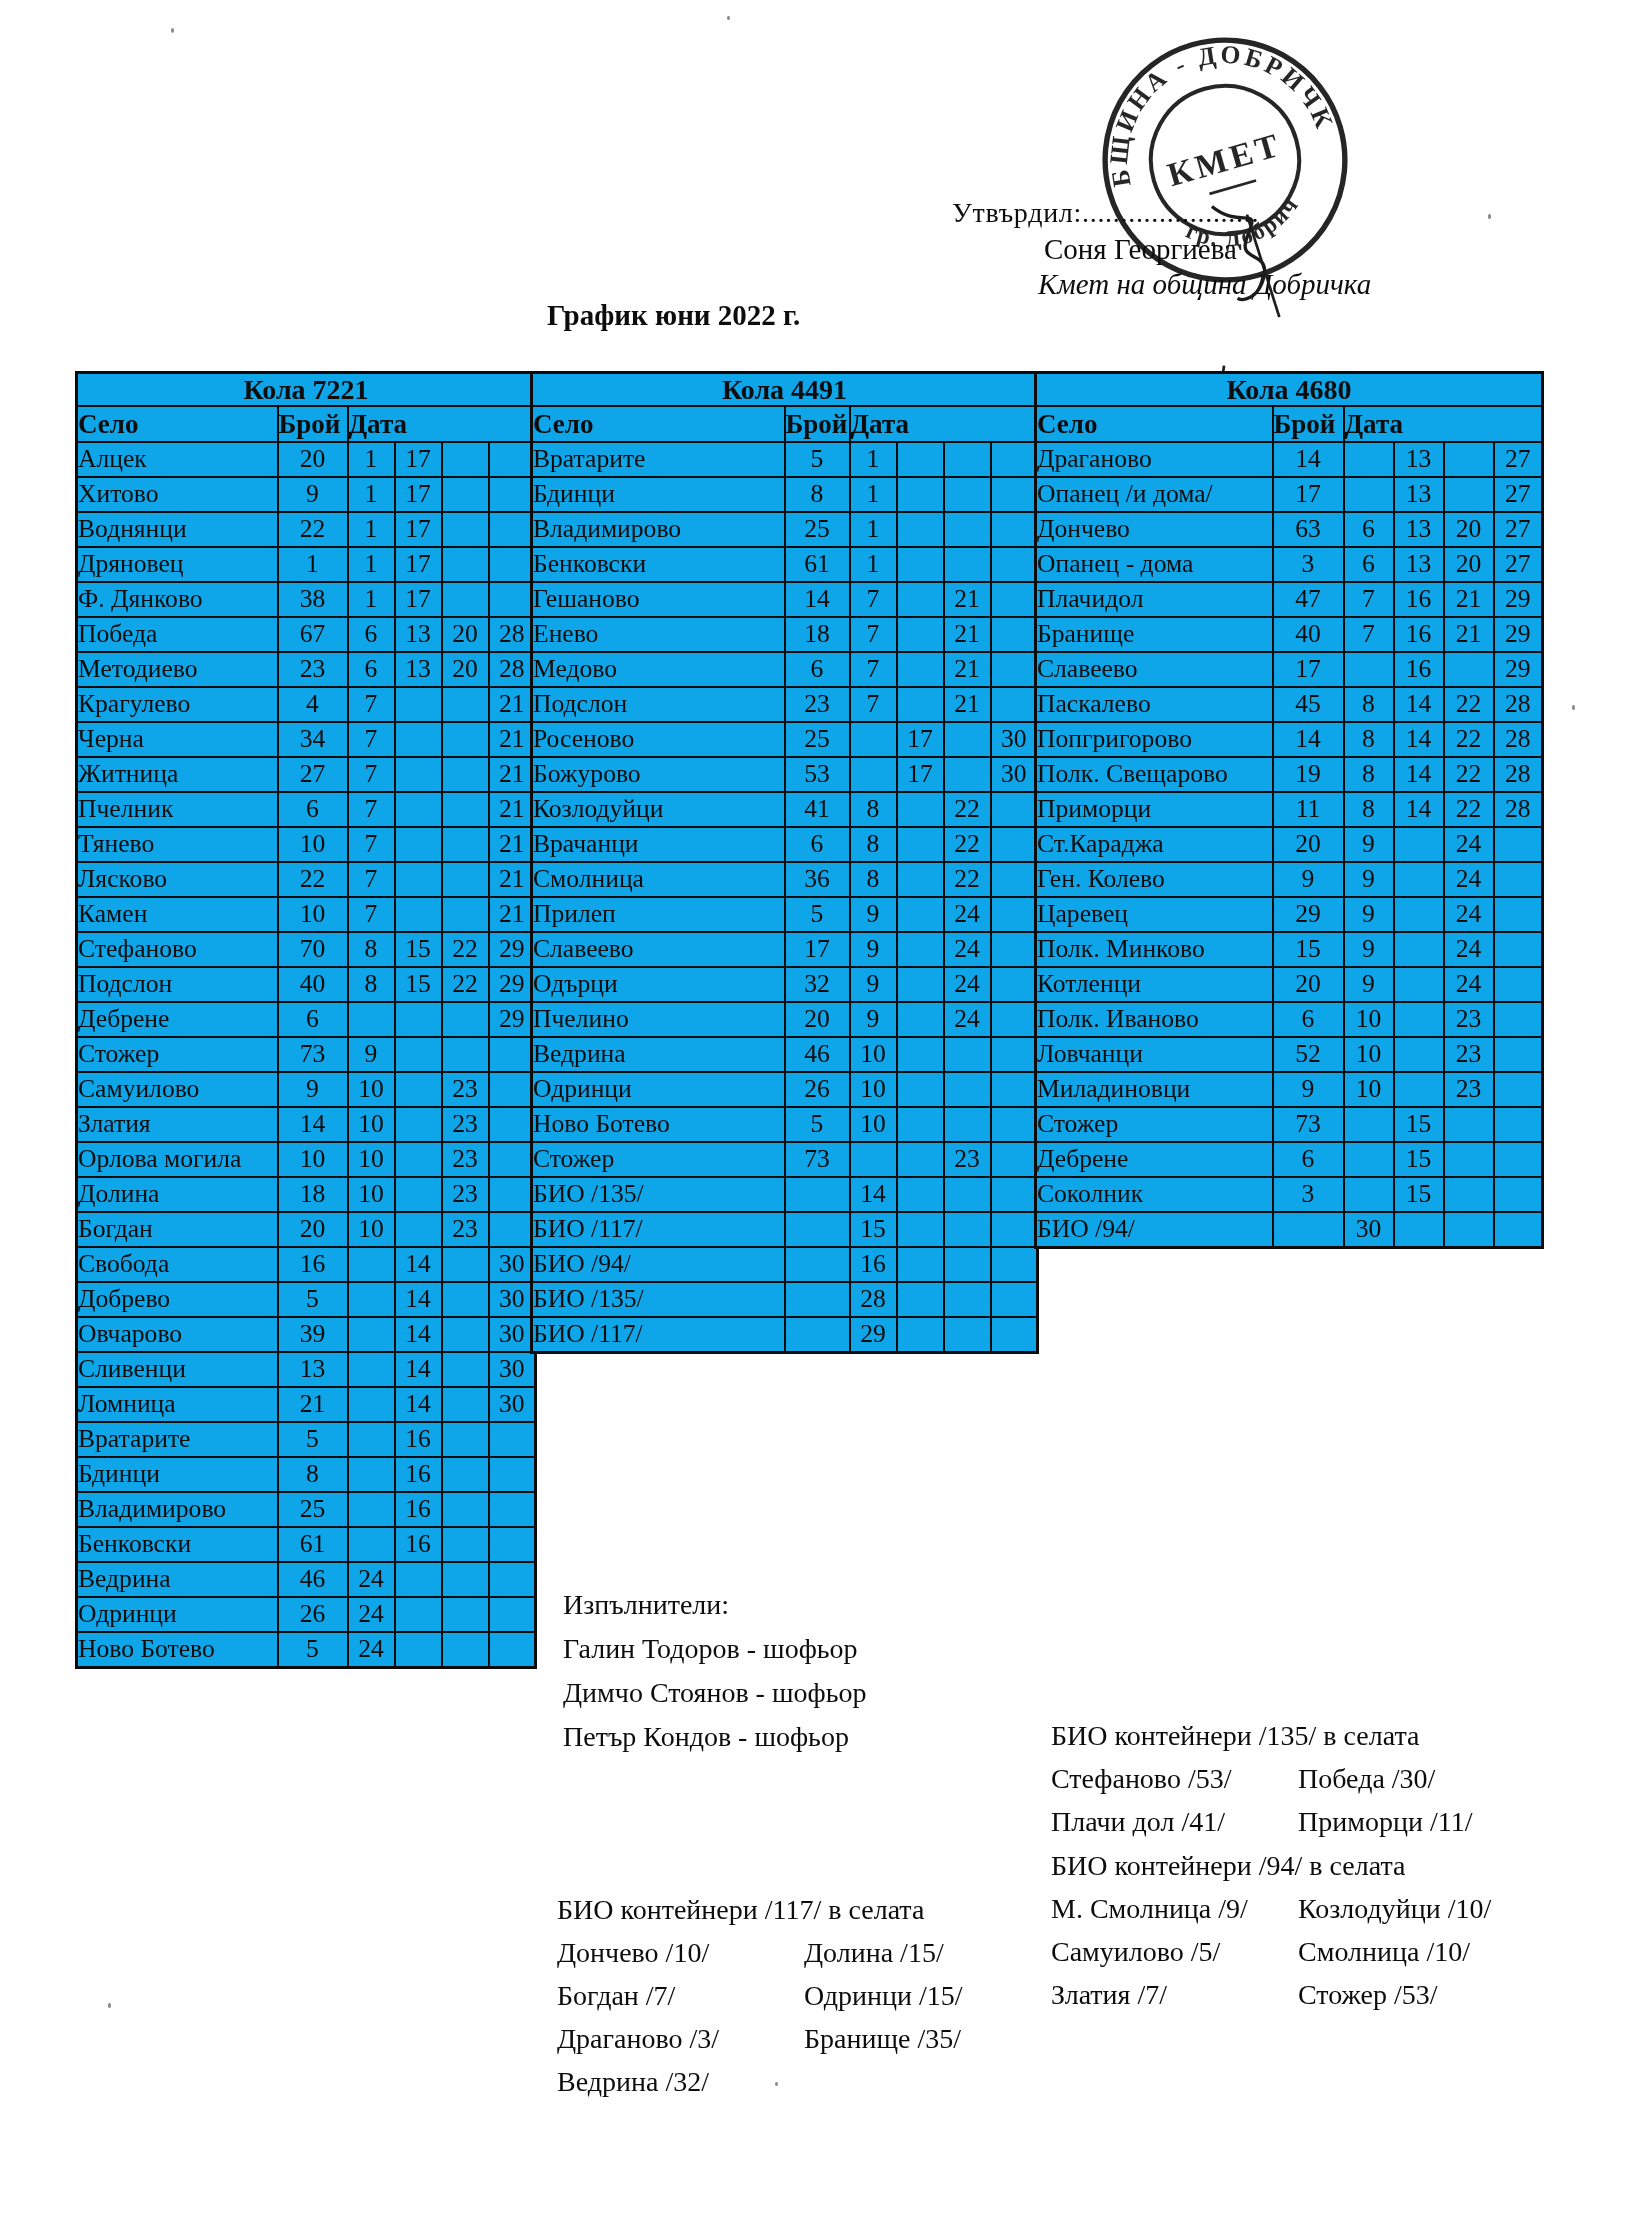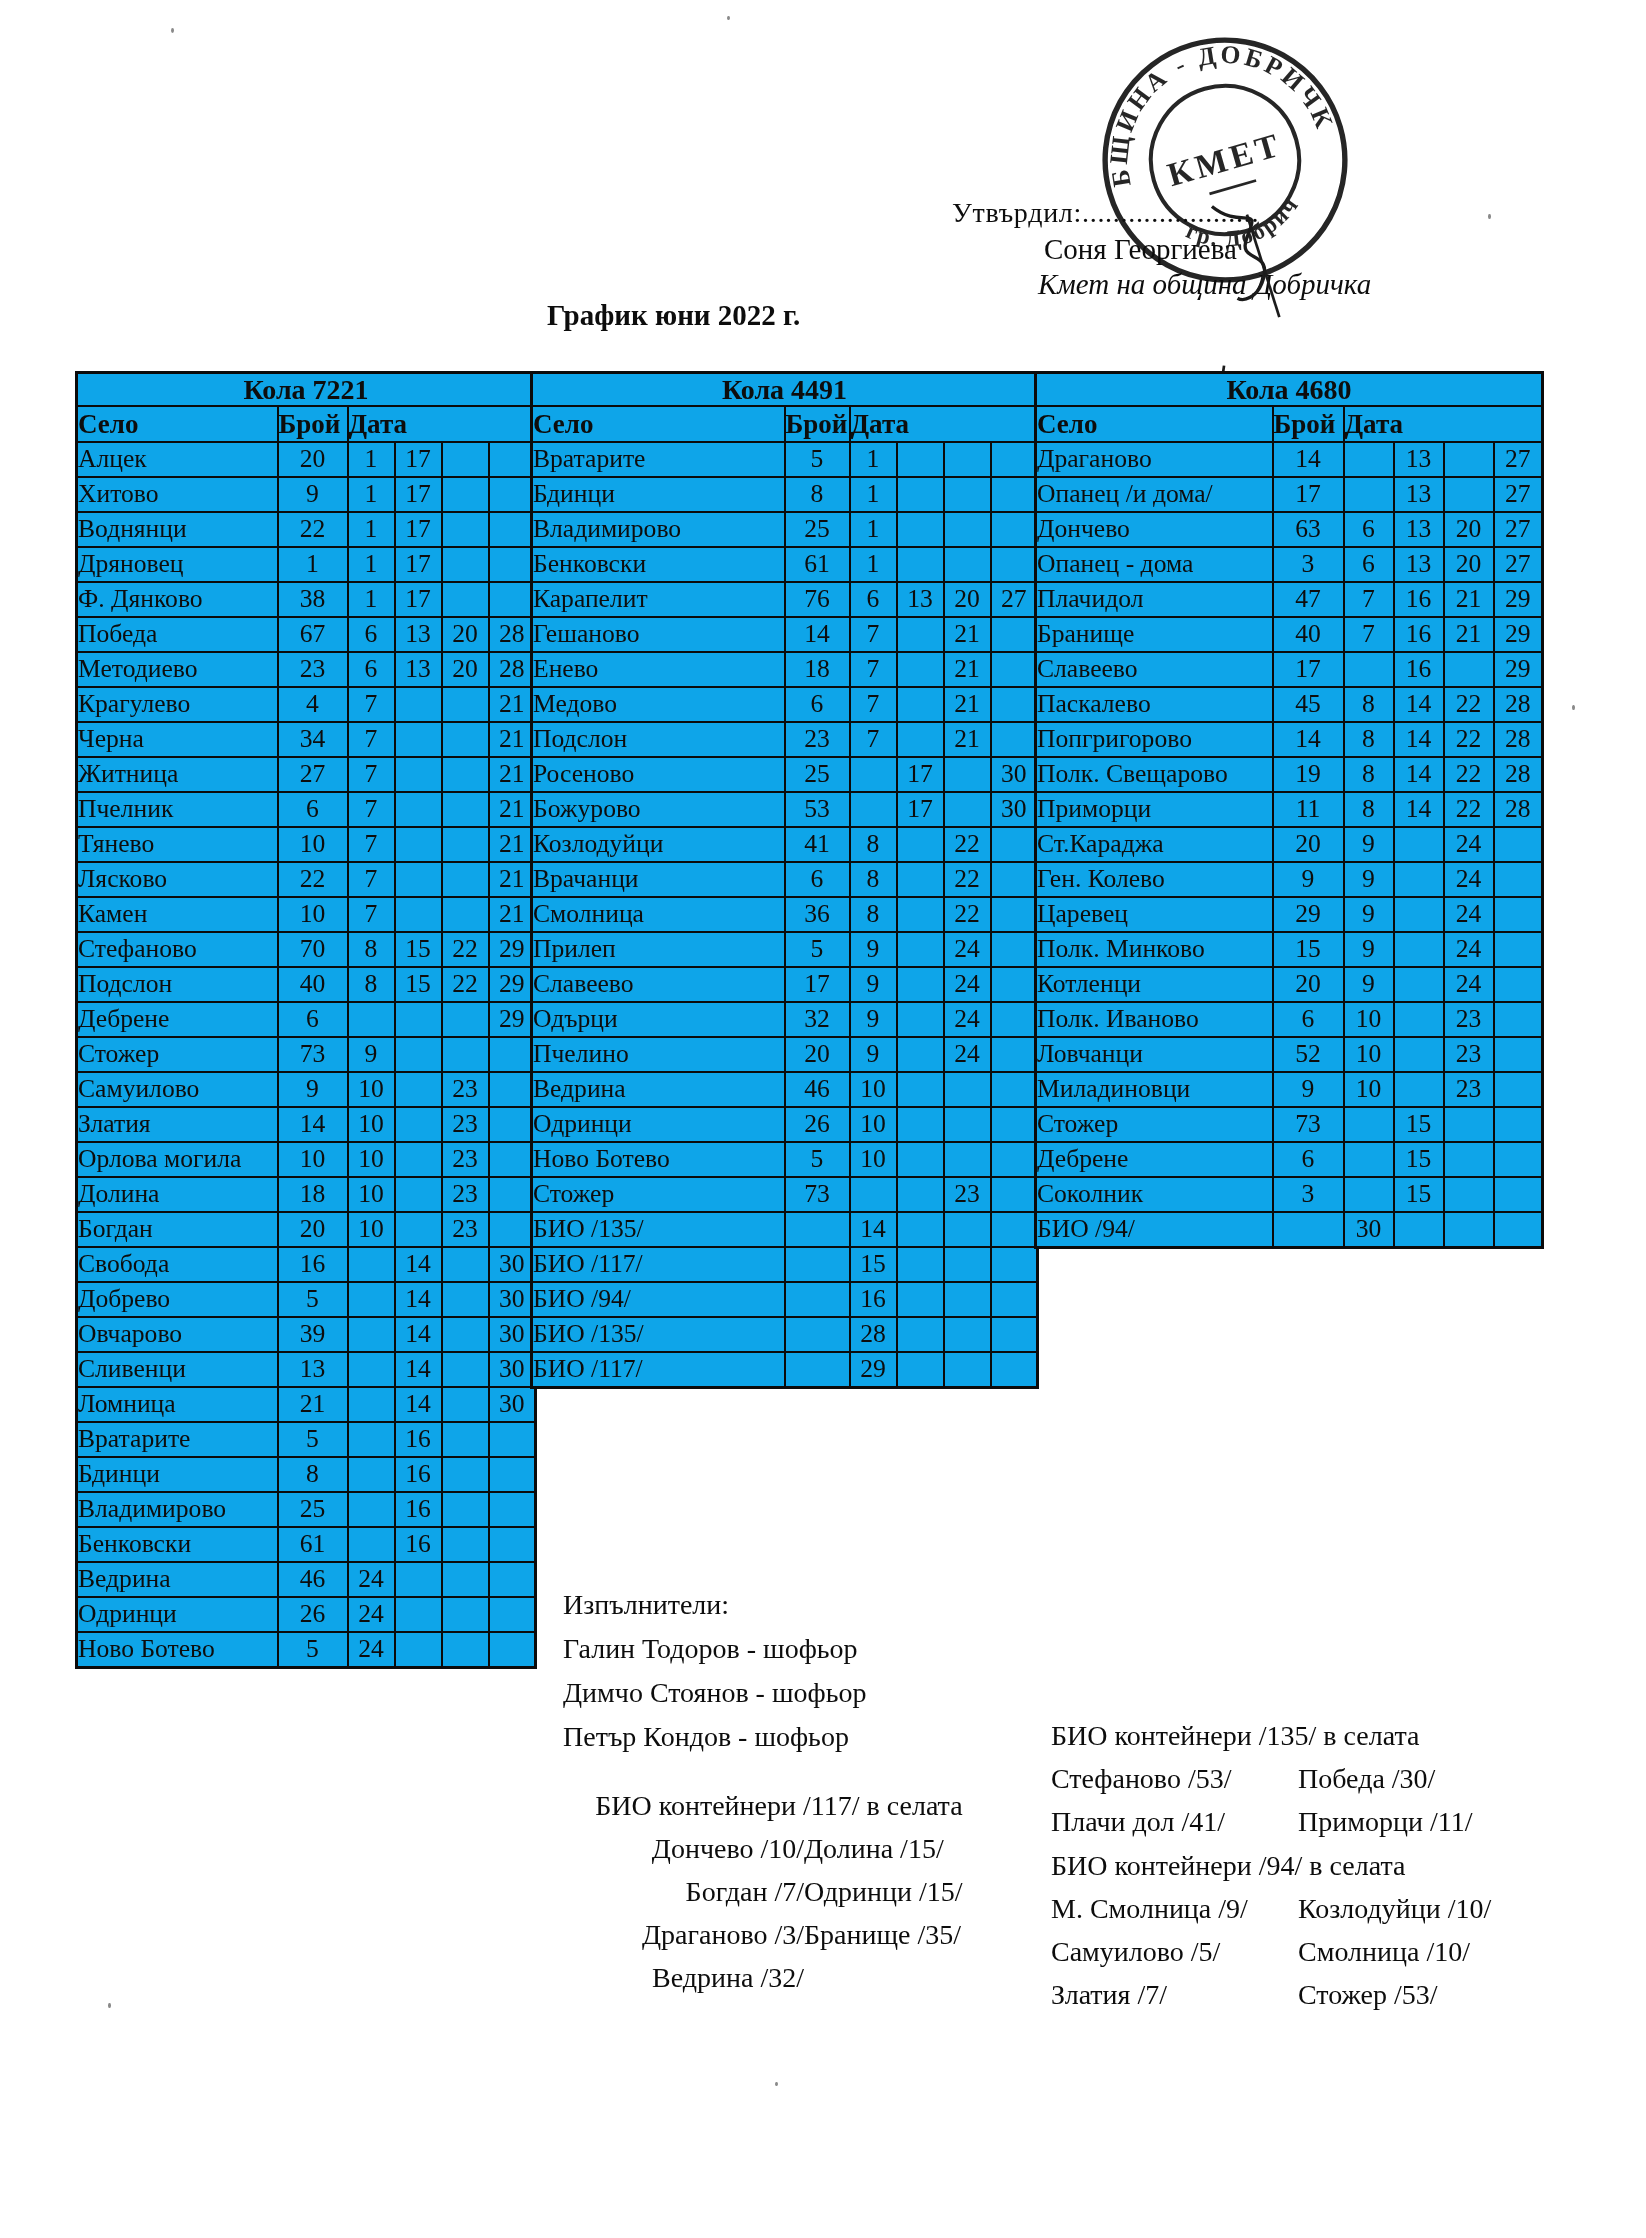"Карапелит" tr.r-data { html: <tr> <td>Карапелит</td> <td>76</td> <td>6</td> <td>13</td> <td>20</td> <td>27</td> </tr> -> none }
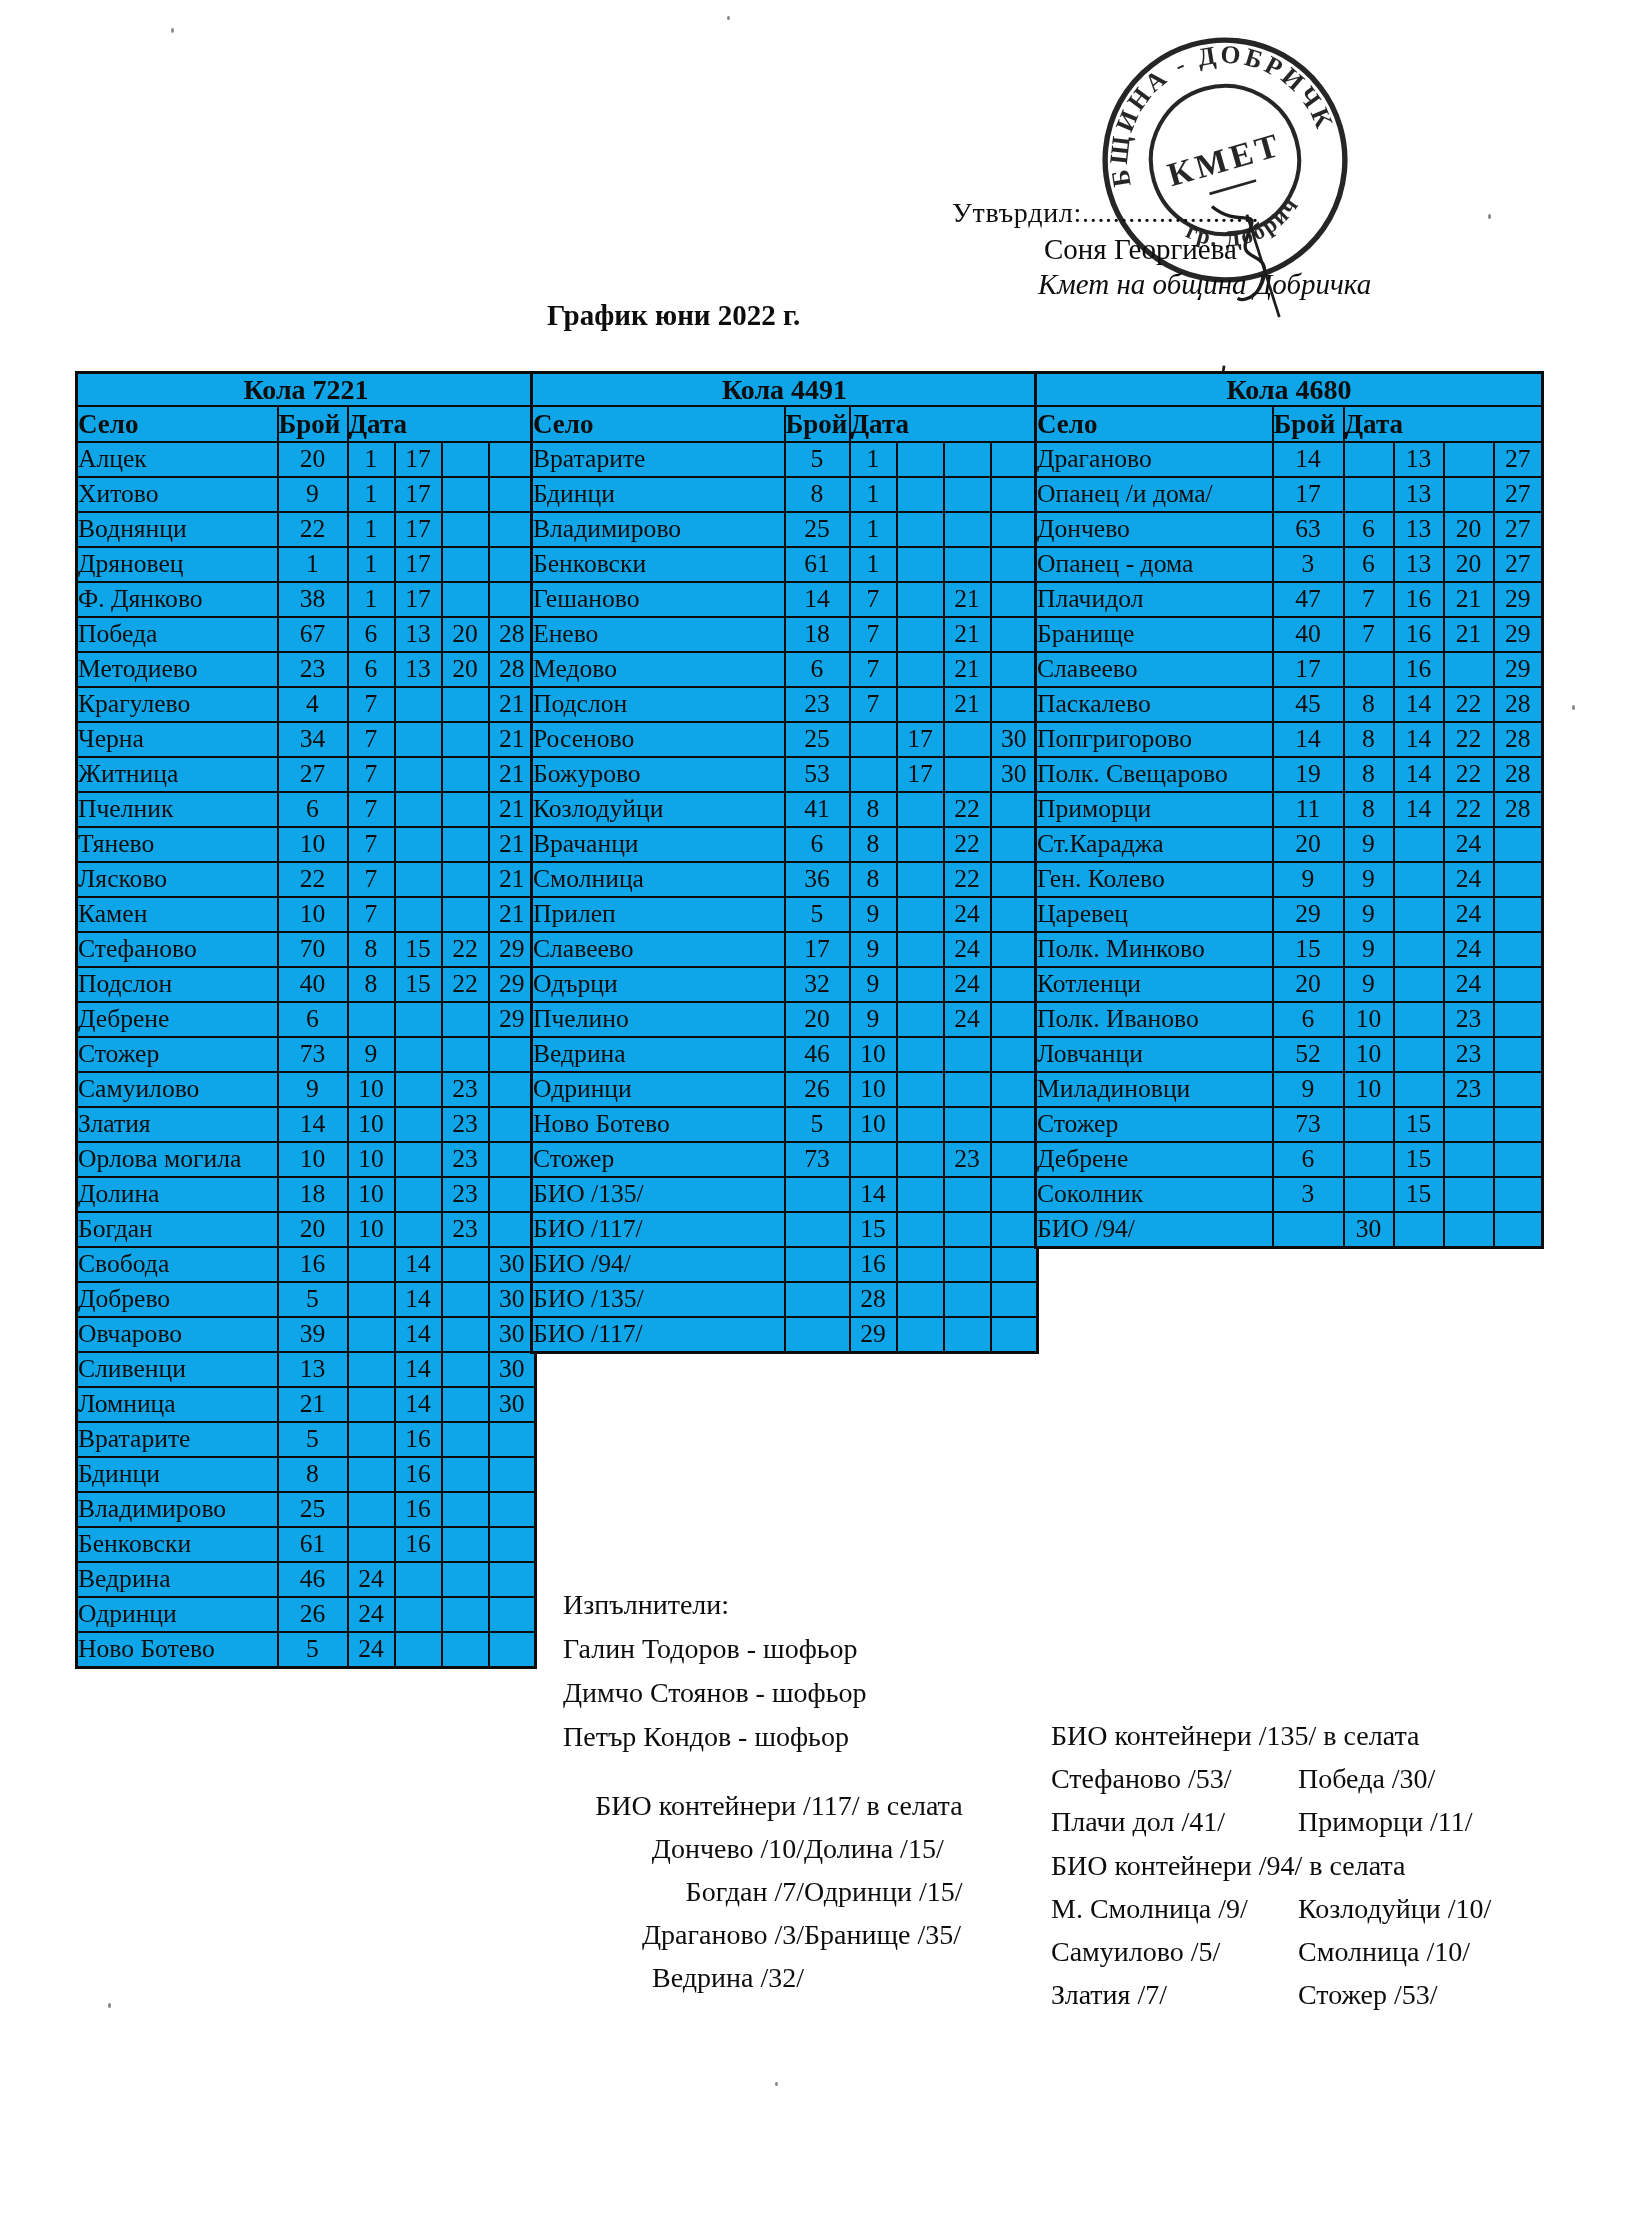"БИО контейнери /117/ в селата" #bio117 { text-align: right -> none; top: 1784px -> 1888px }
